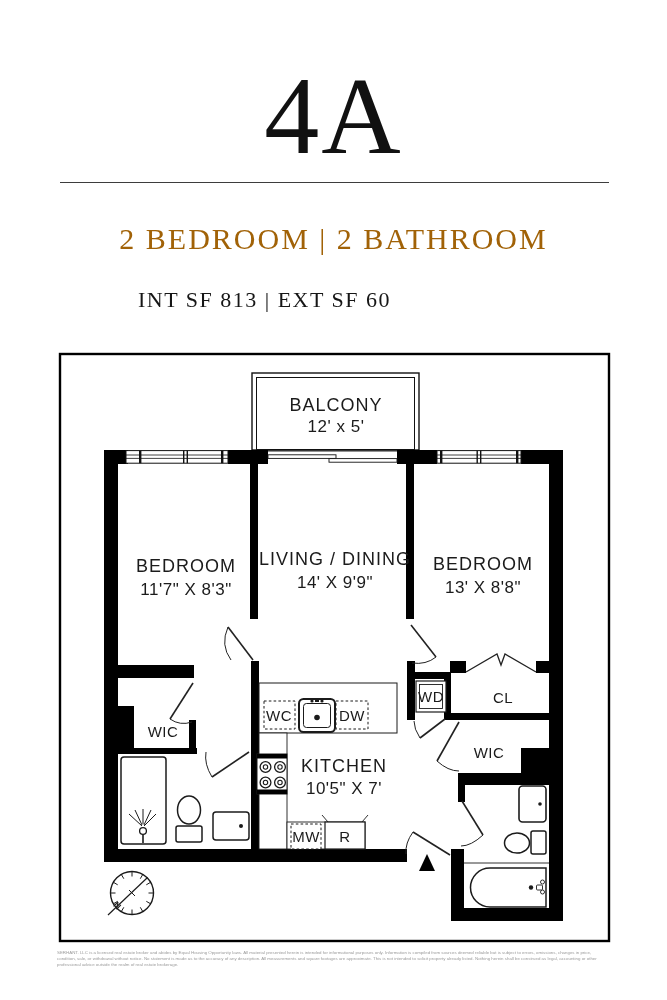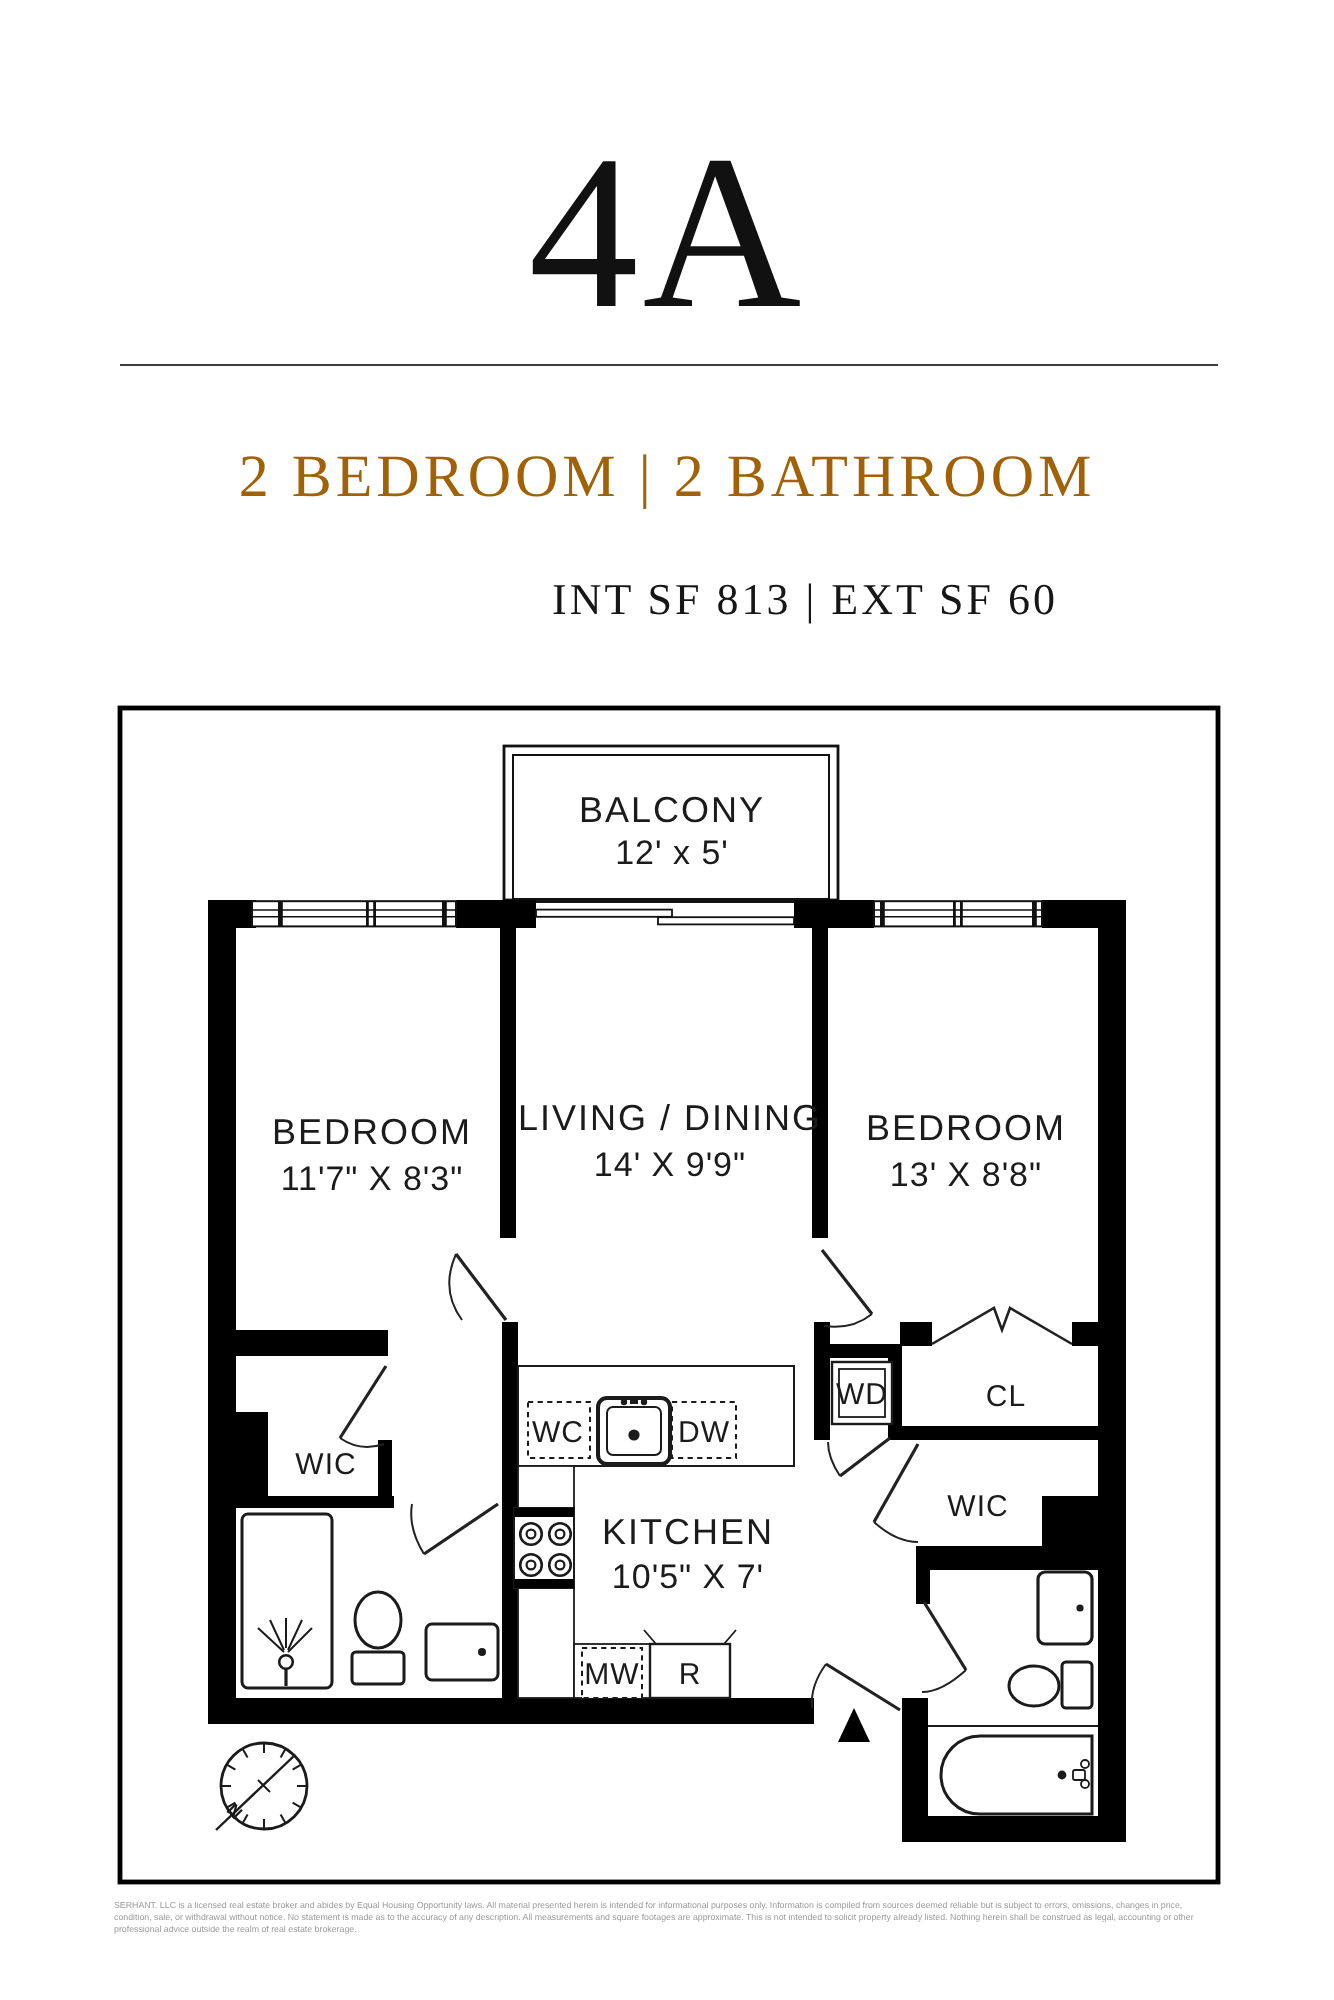"INT SF 813 | EXT" .area-line { text-align: right -> center }
